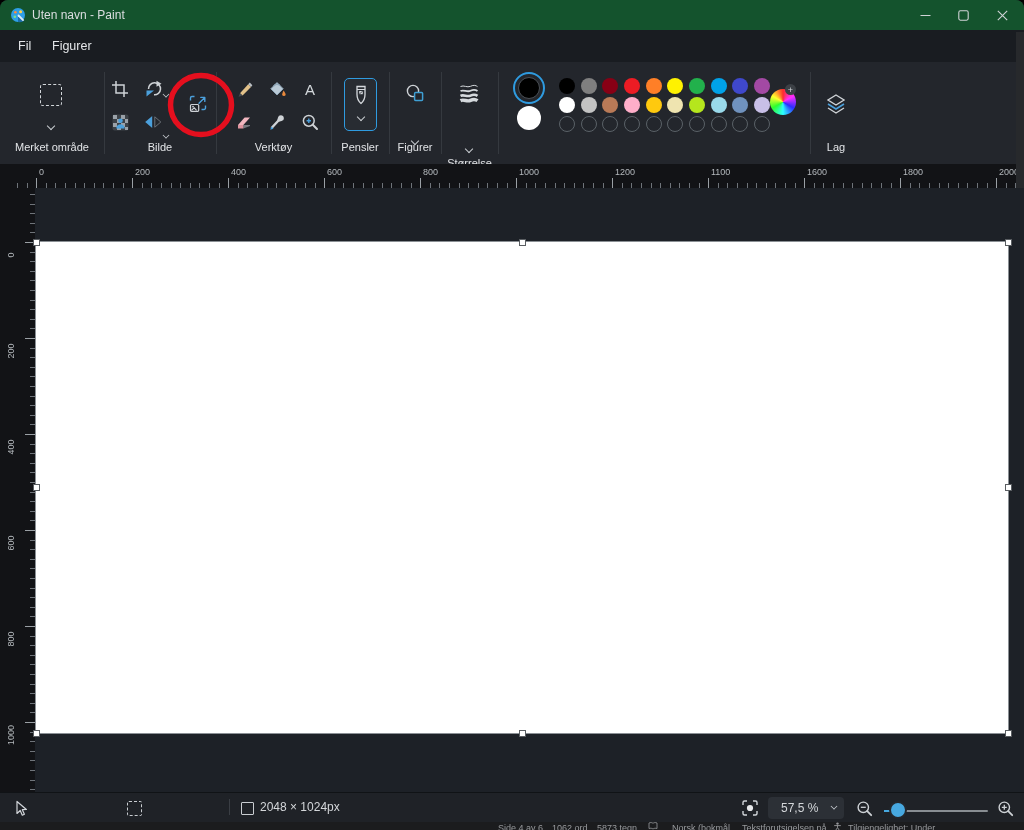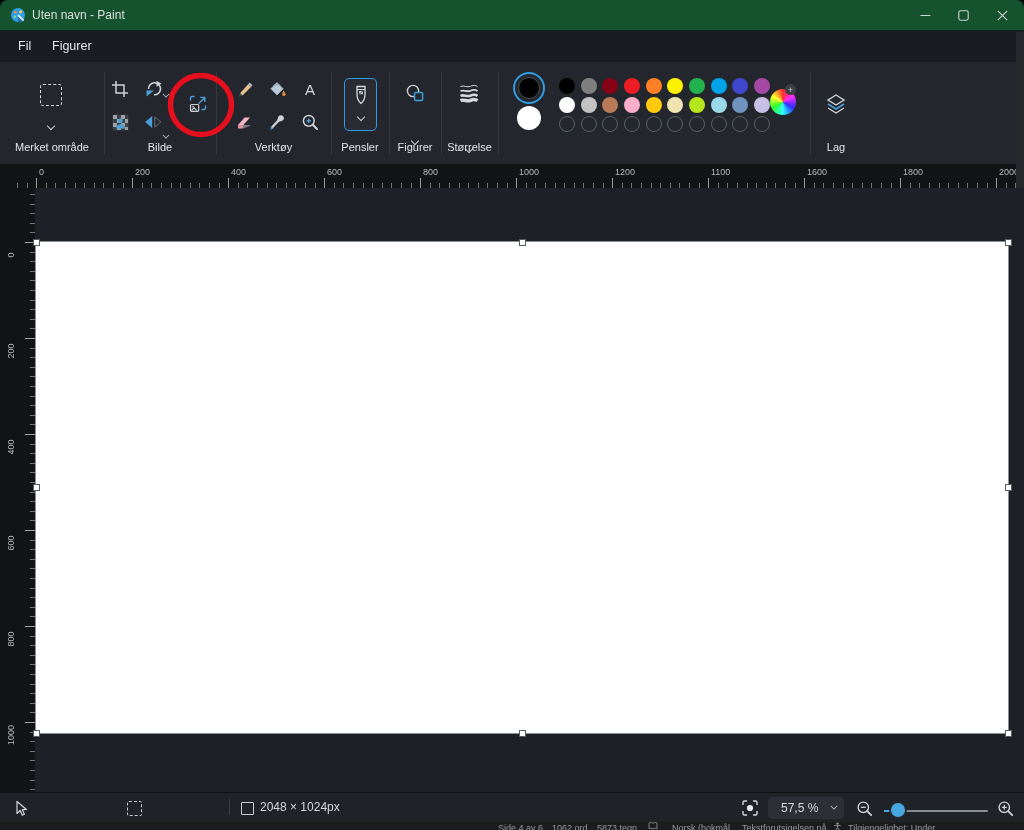"Størrelse" div.abs { margin-top: none -> 16px }
